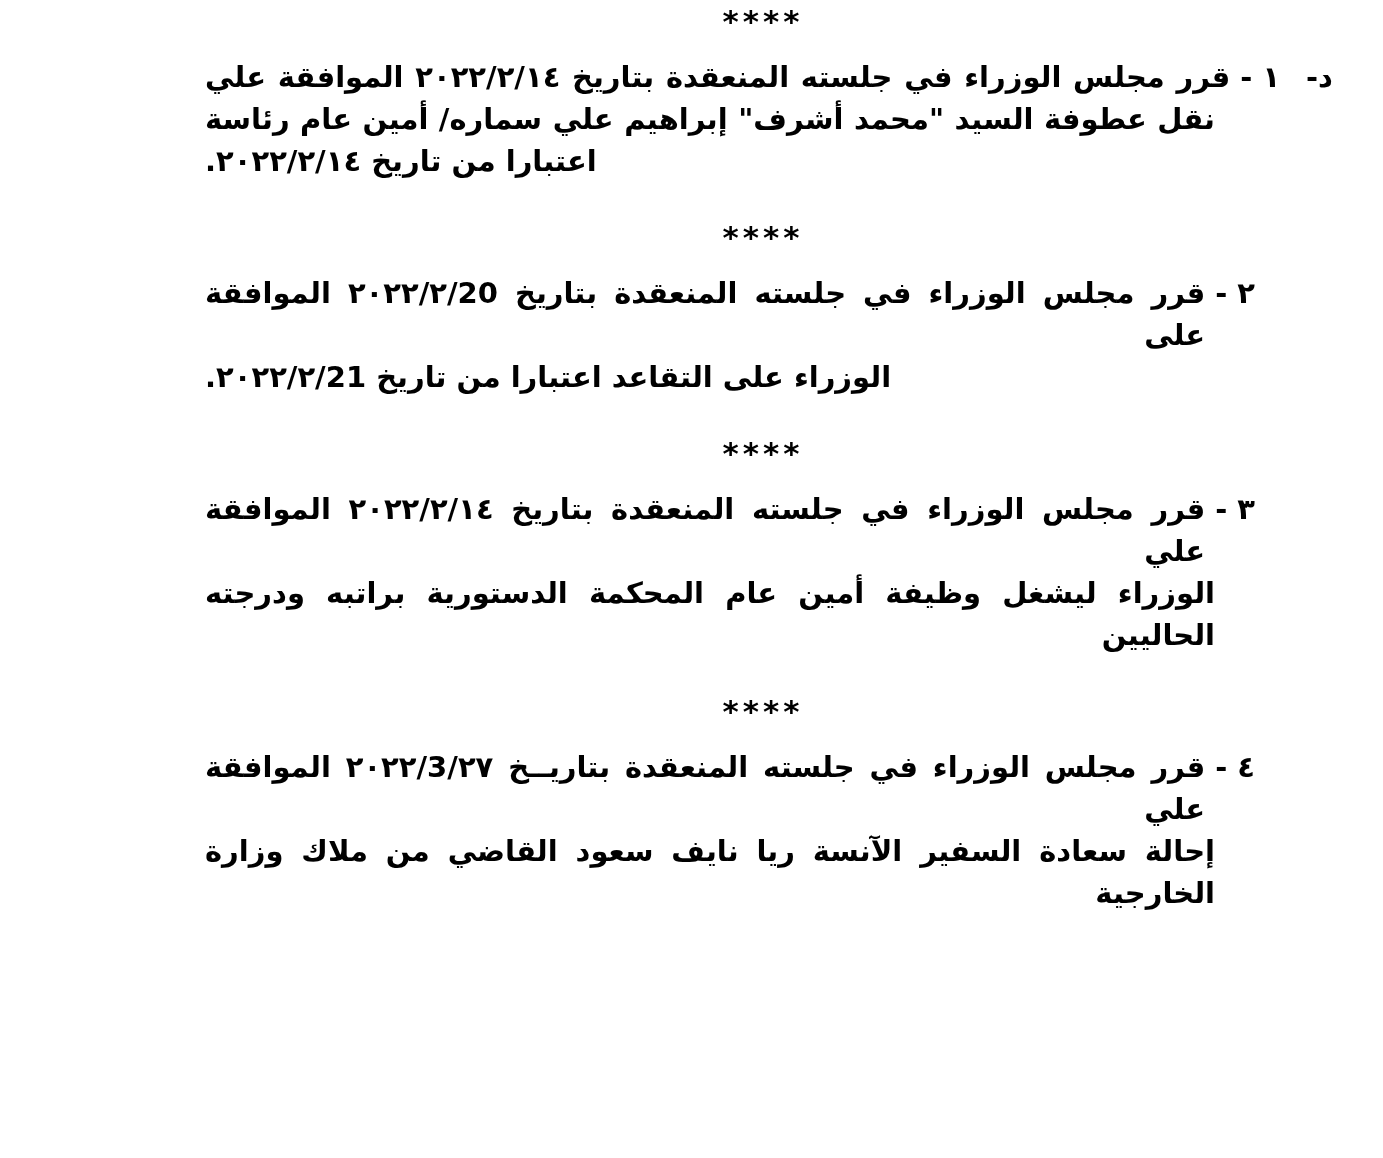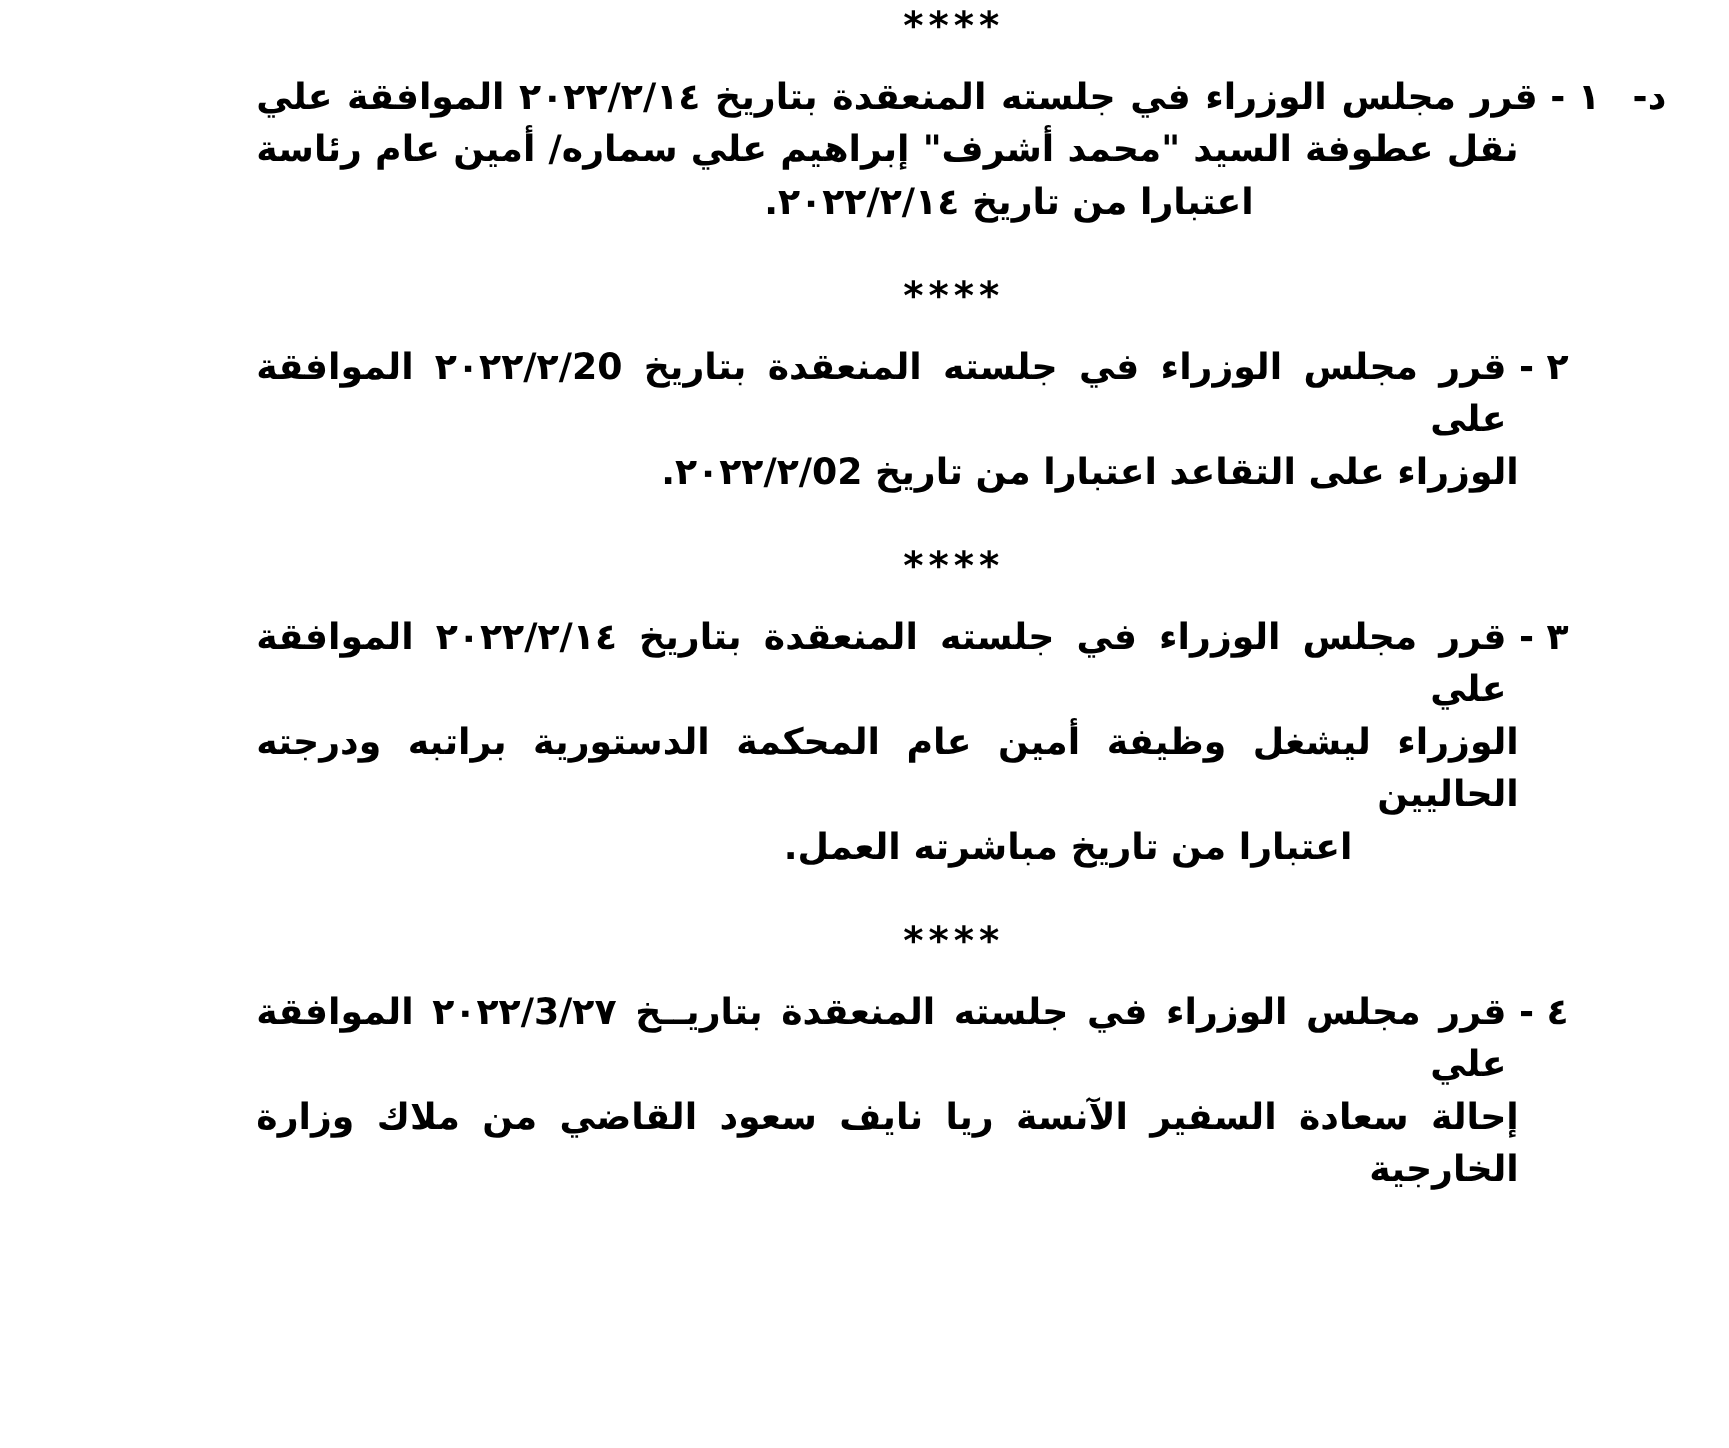"اعتبارا من تاريخ ٢٠٢٢/٢/١٤." .tline { text-align: right -> left }
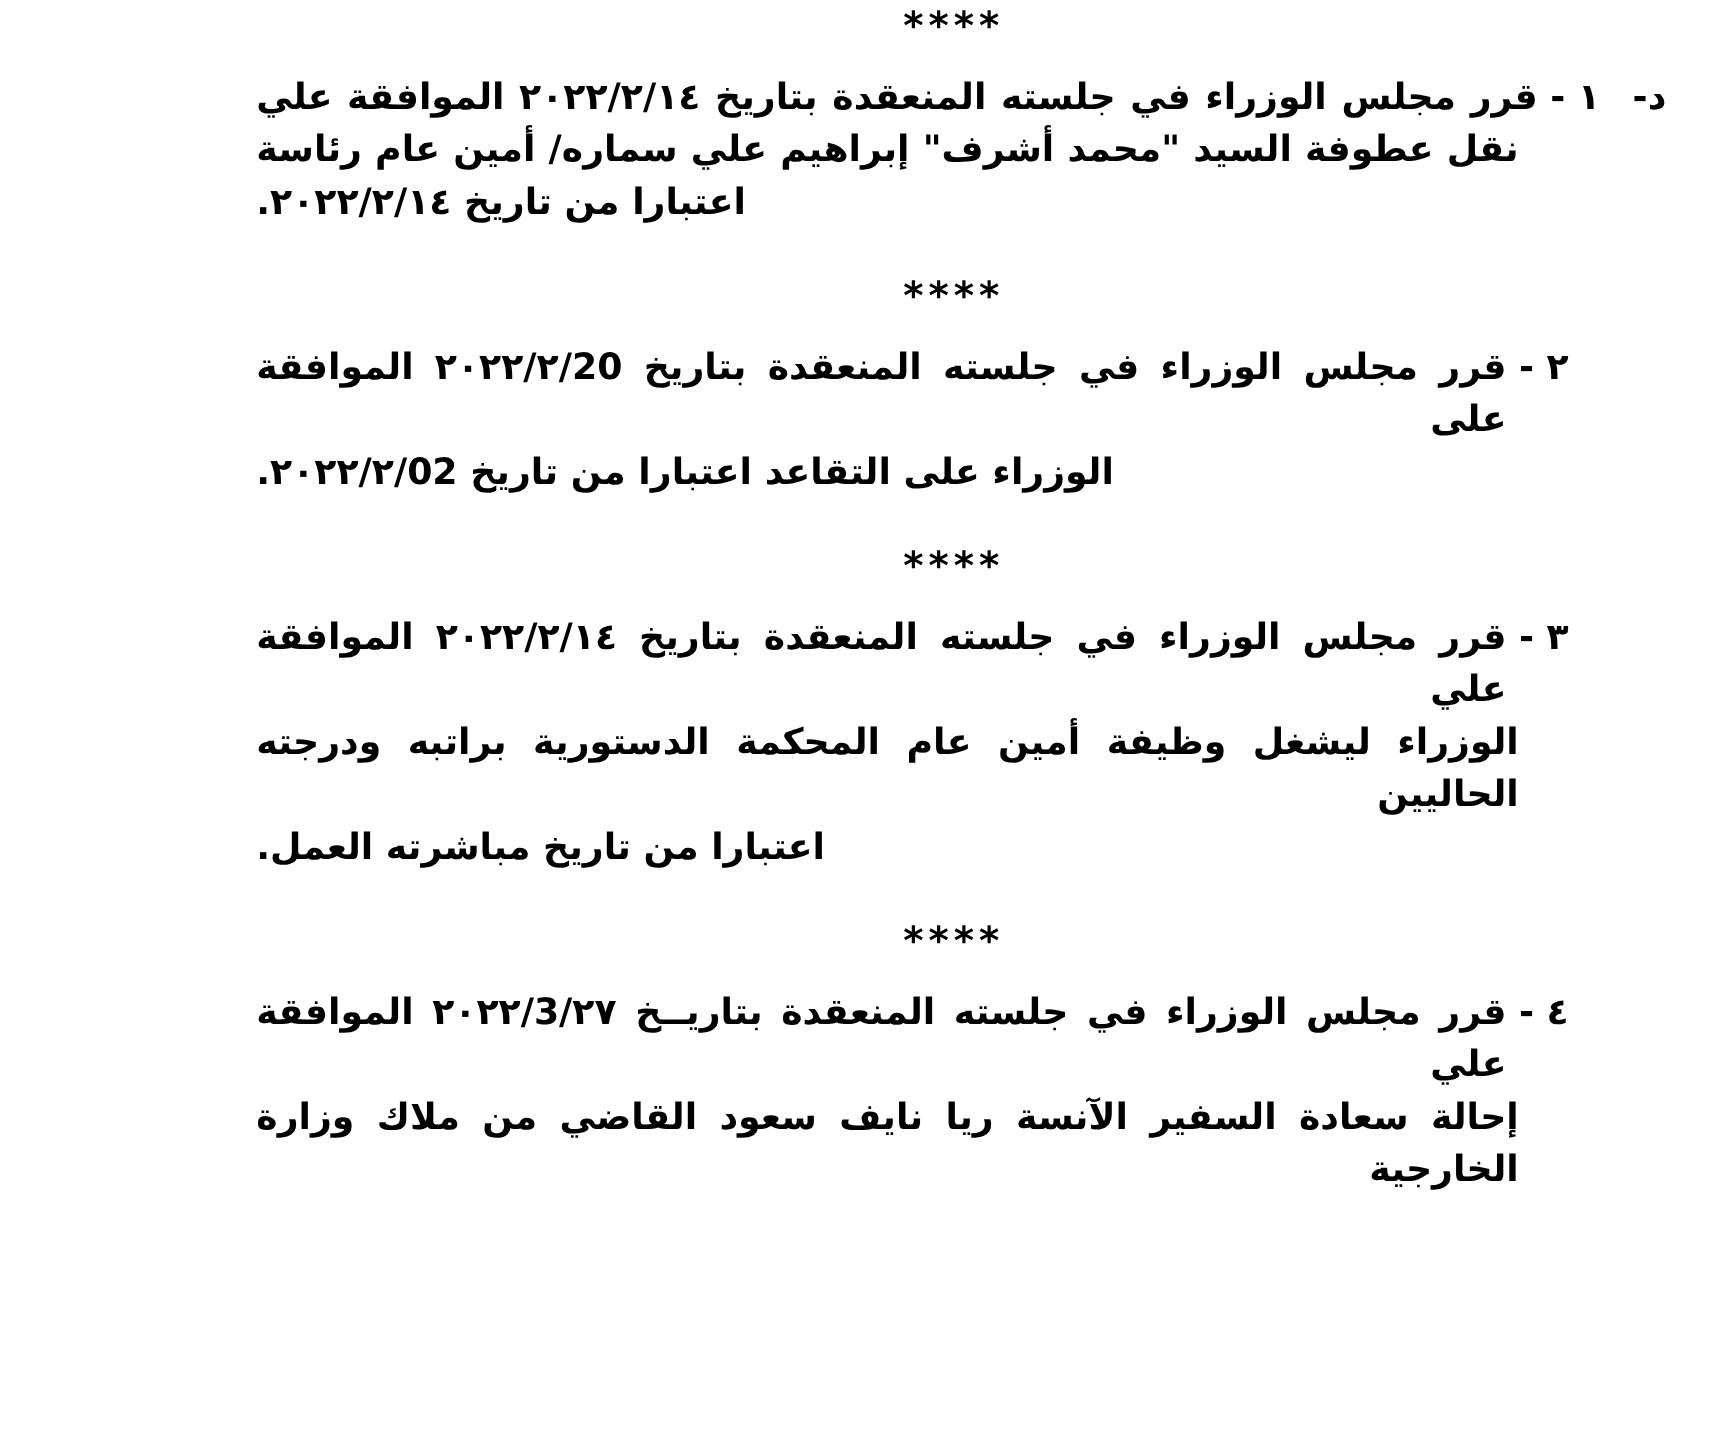"الوزراء على التقاعد اعتبارا من" div.tline { text: ٢٠٢٢/٢/02 -> ٢٠٢٢/٢/21 }
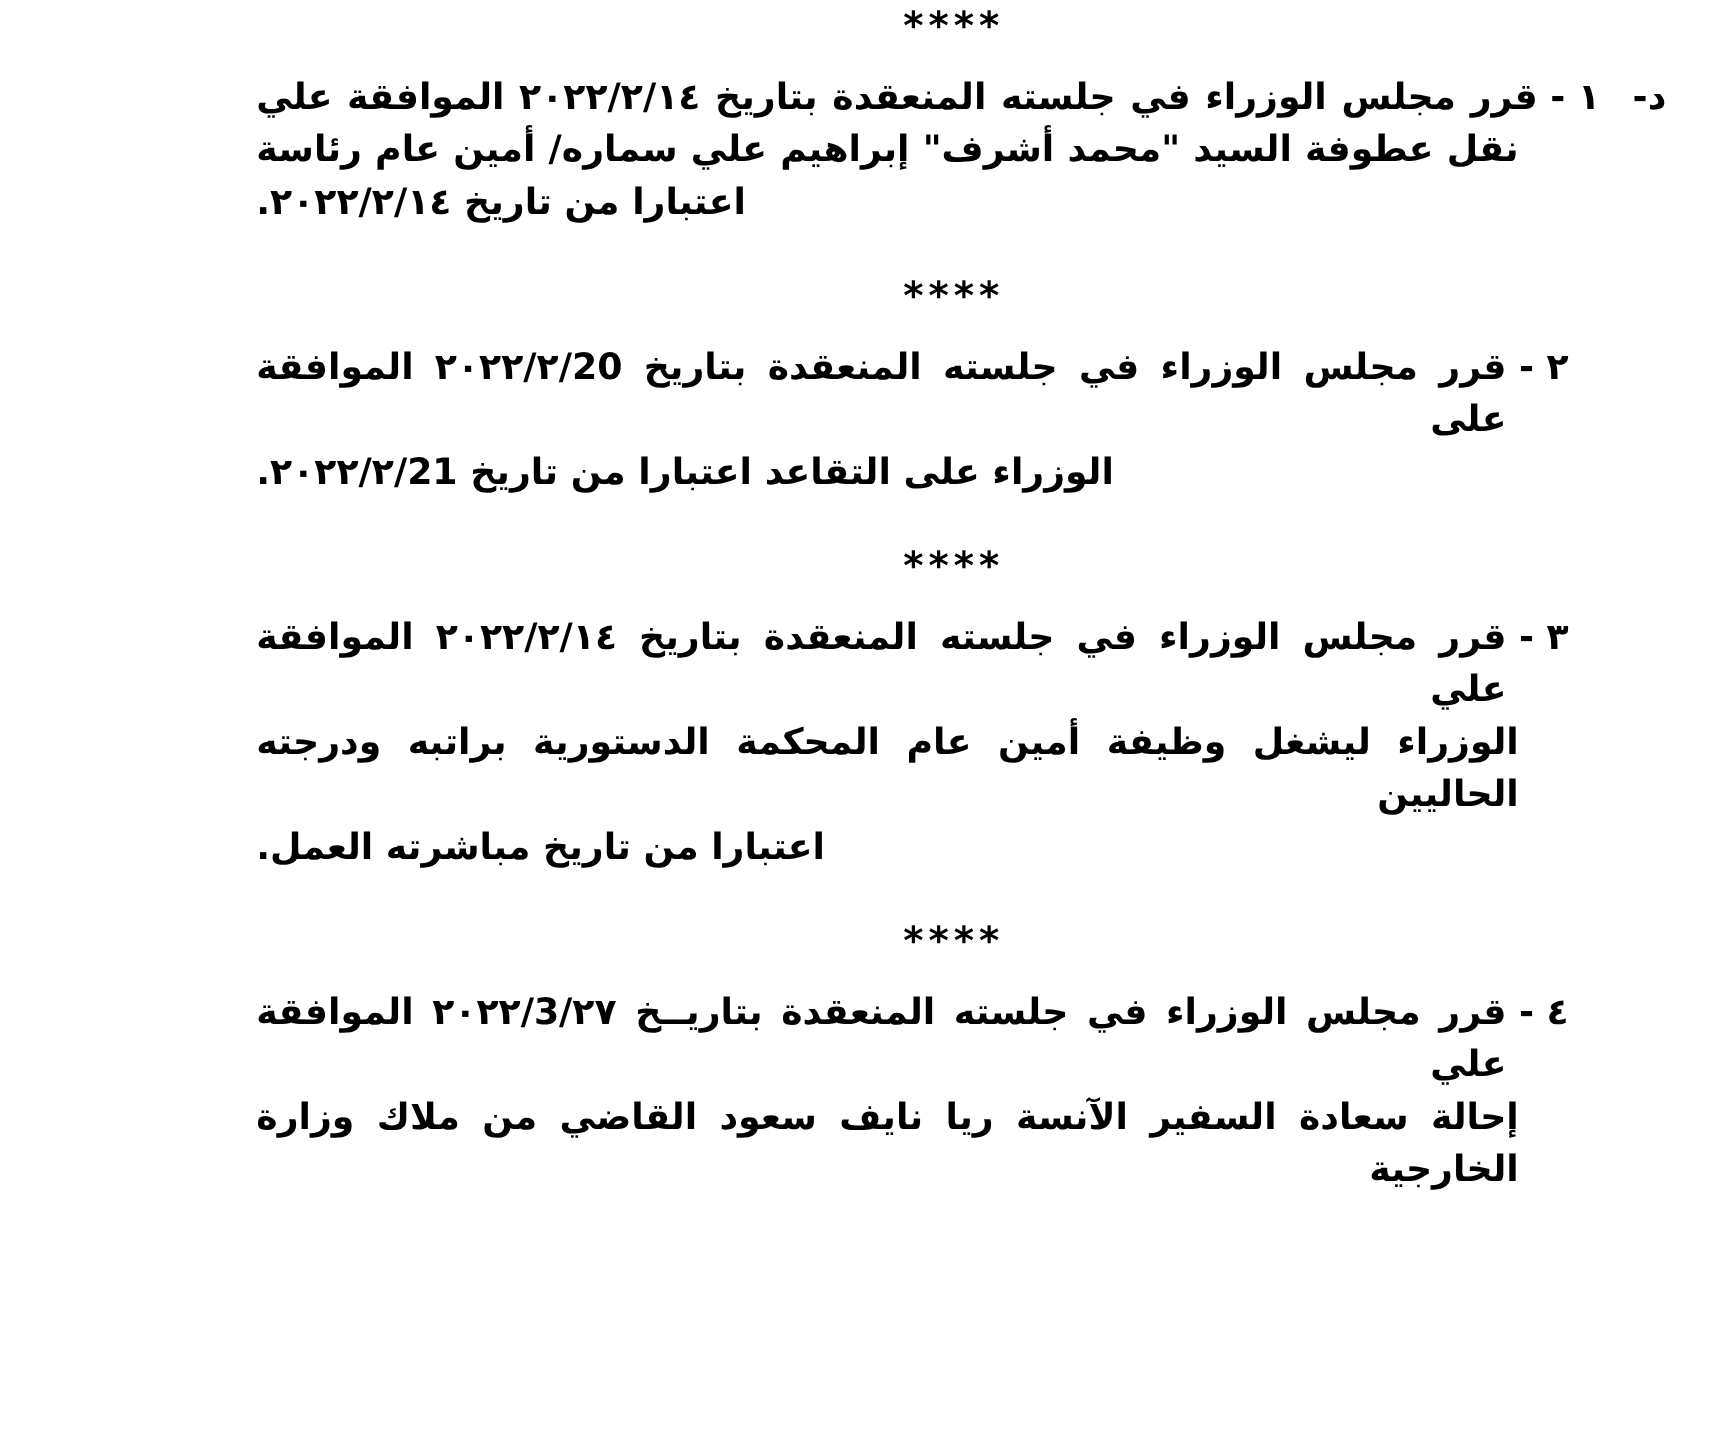"اعتبارا من تاريخ مباشرته العمل." div.tline { html: <div>اعتبارا من تاريخ مباشرته العمل.</div> -> none }
